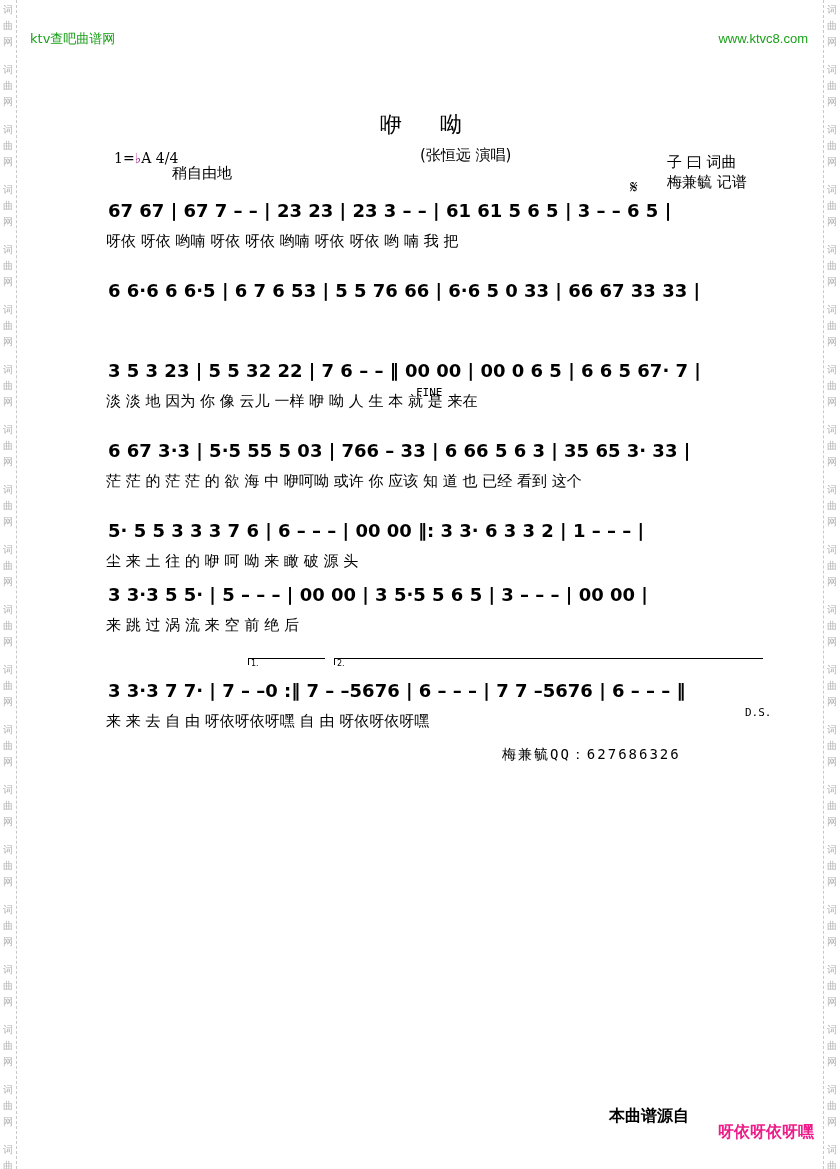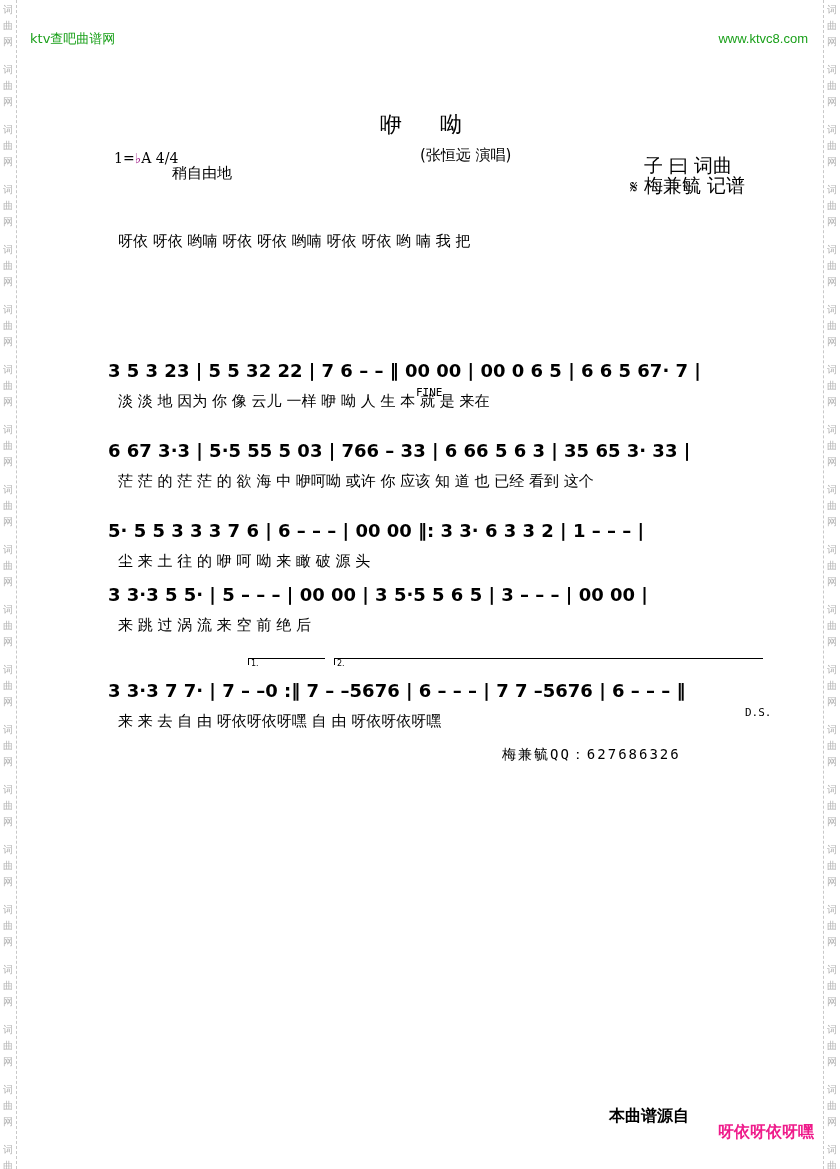"子 曰 词曲" .credit { font-size: 19px -> 15px; left: 644px -> 667px }
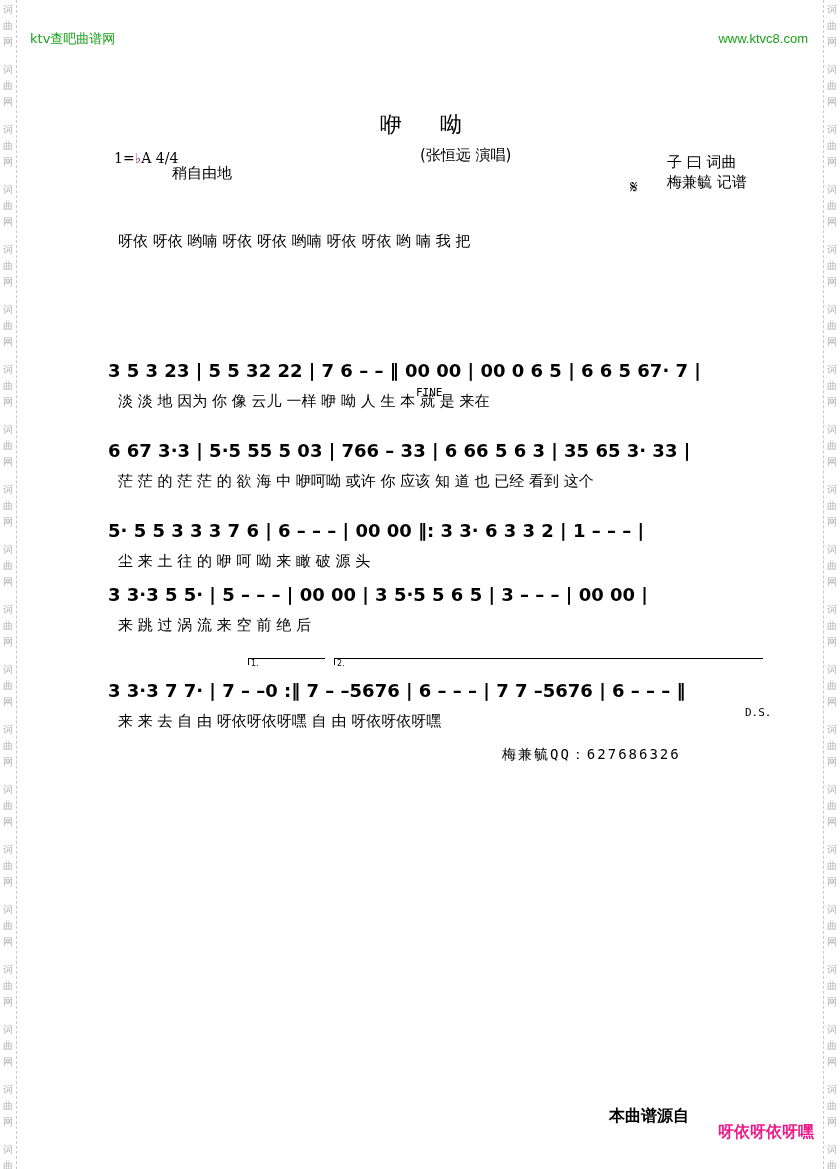"67 67 | 67 7" div.notes { html: none -> <div>67 67 | 67 7 – – | 23 23 | 23 3 – – | 61 61 5 6 5 | 3 – – 6 5 |</div> }
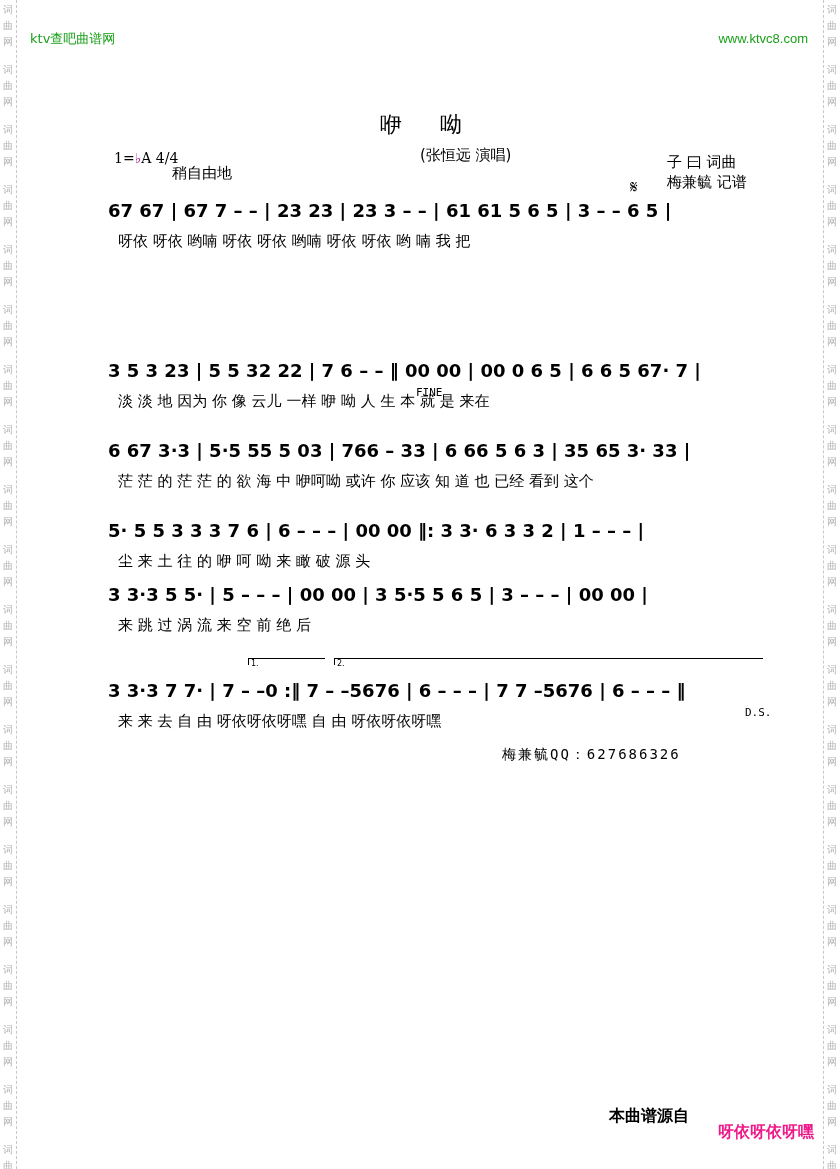"呀依 呀依 哟喃 呀依 呀依" .lyrics { margin-left: 12px -> none }
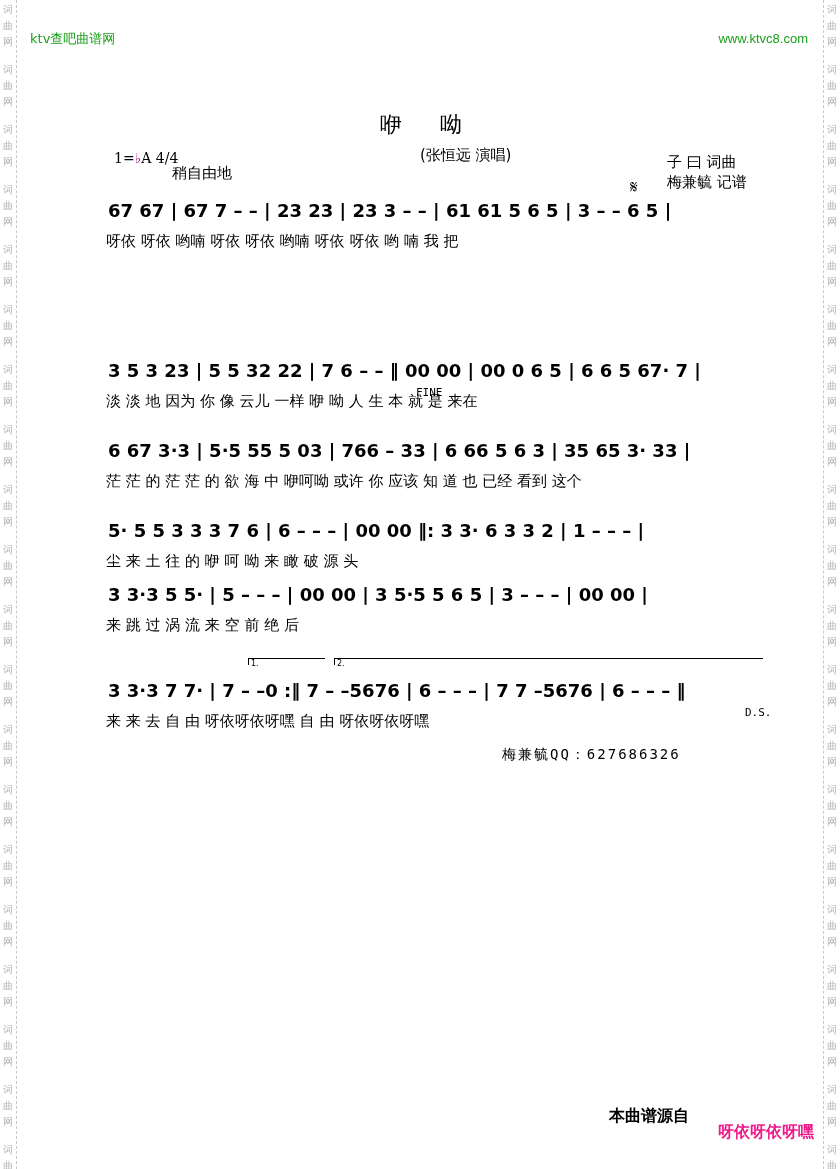"6 6·6 6 6·5 |" div.notes { html: none -> <div>6 6·6 6 6·5 | 6 7 6 53 | 5 5 76 66 | 6·6 5 0 33 | 66 67 33 33 |</div> }
